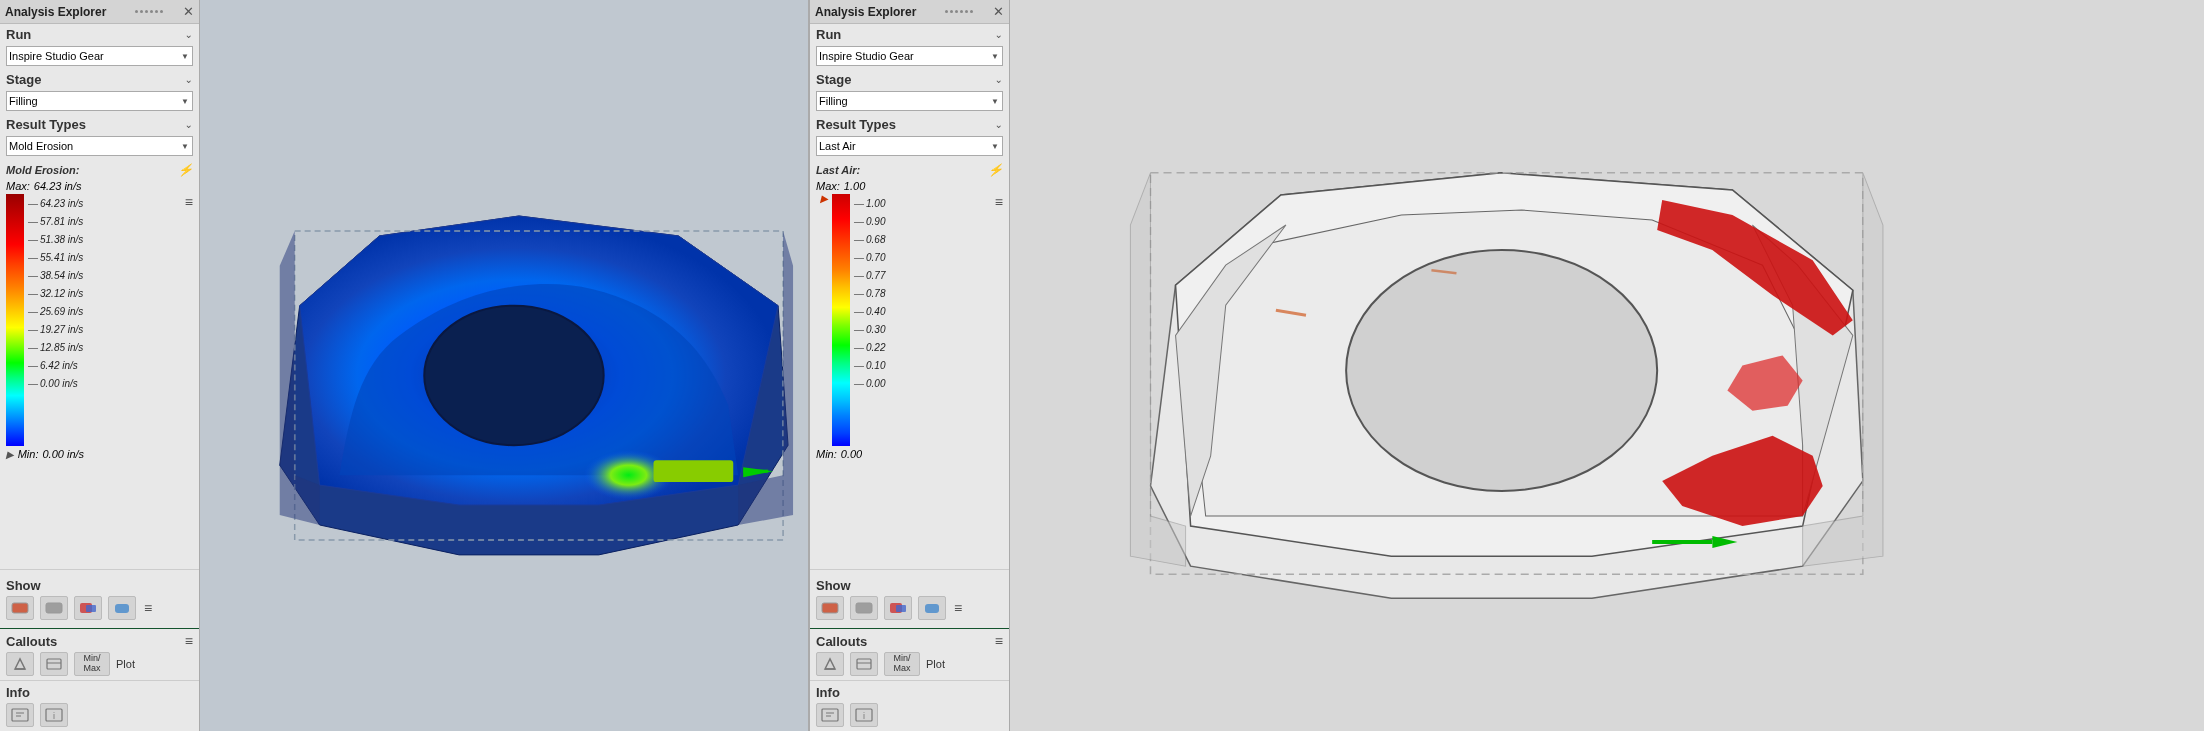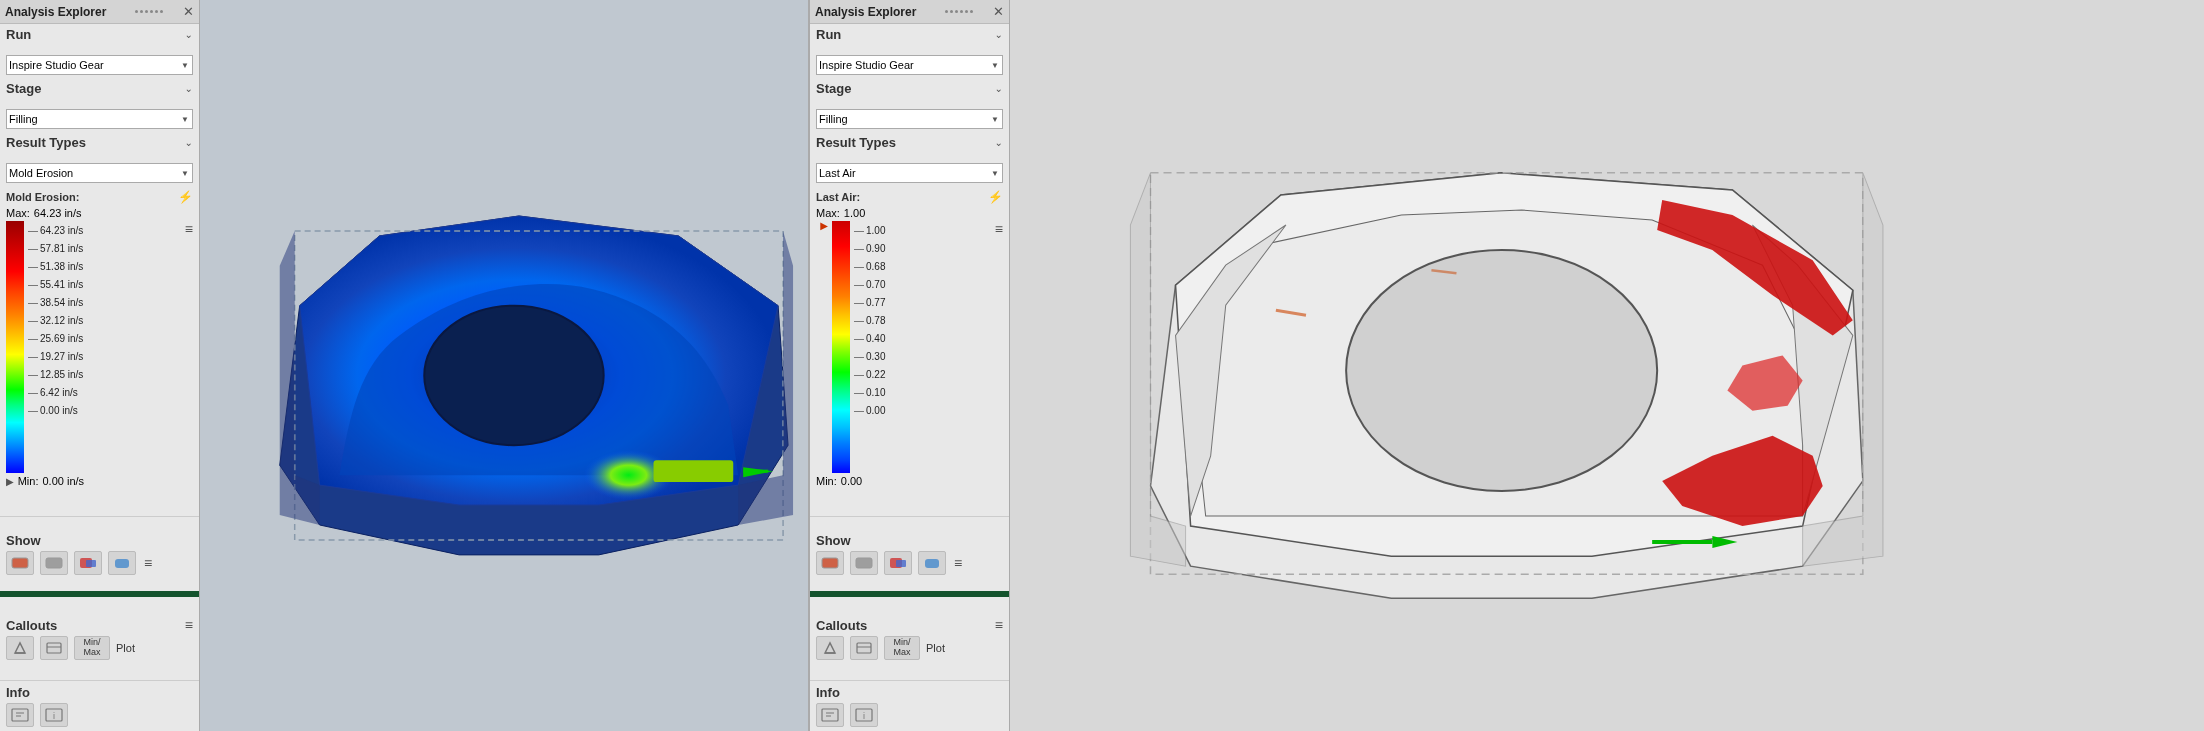"Inspire Studio Gear" .select-wrapper { margin: 10px 6px 3px 6px -> 1px 6px 3px 6px }
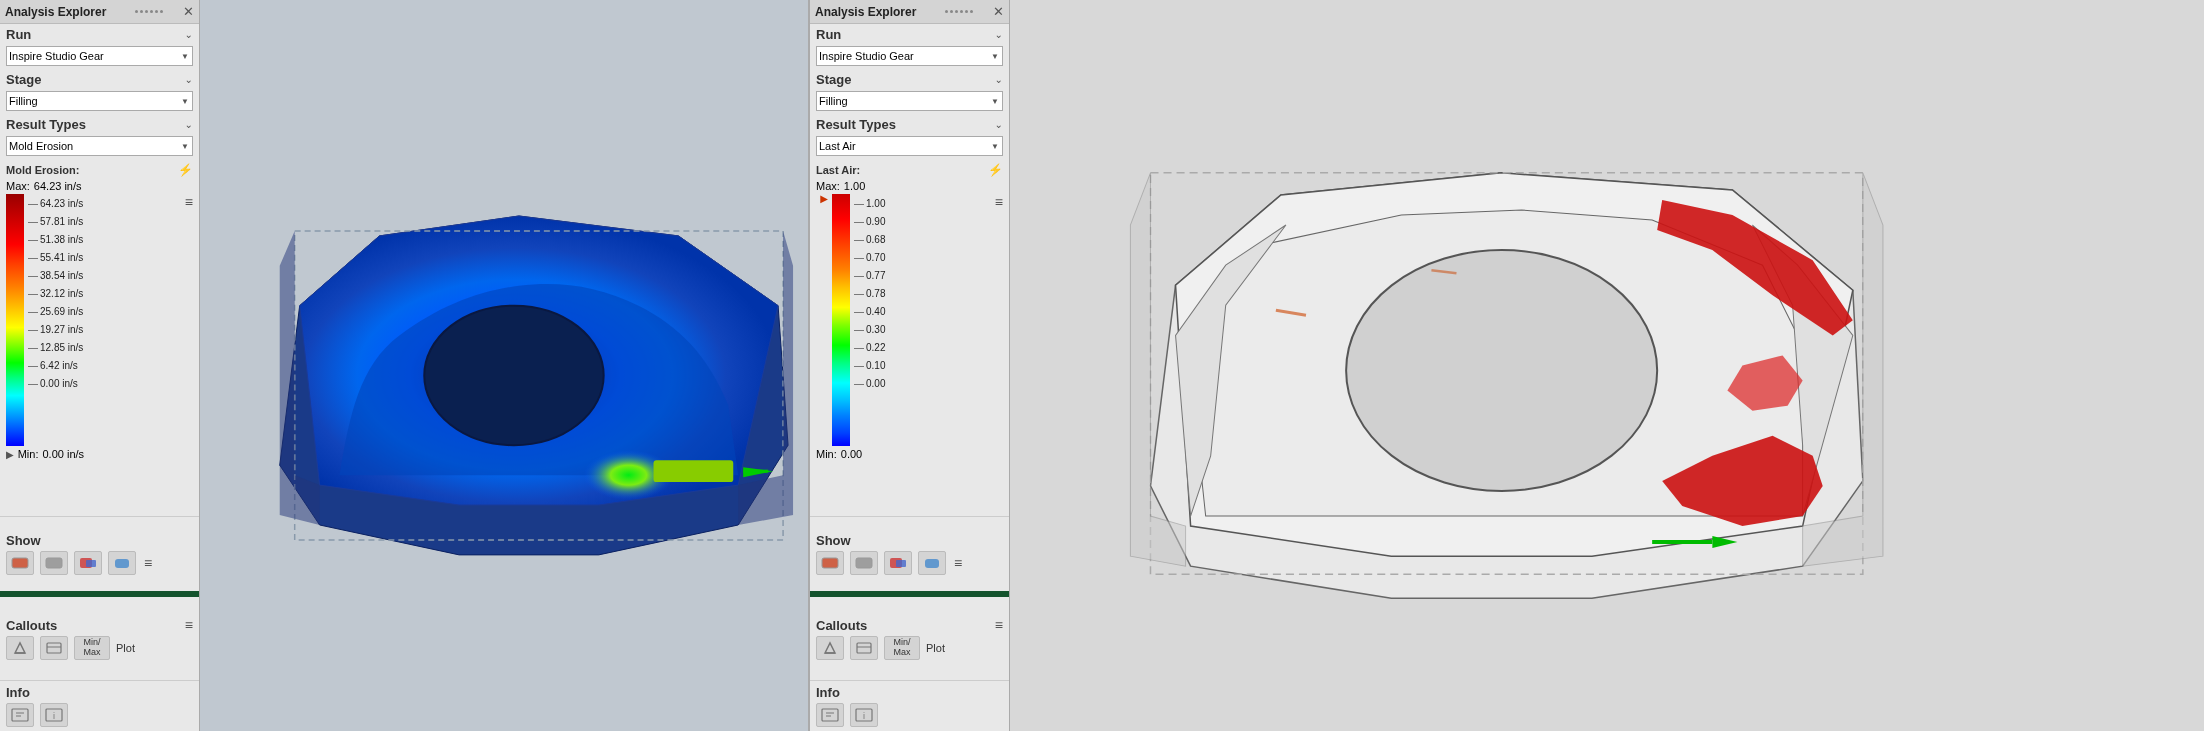"Mold Erosion:" .legend-section { font-style: none -> italic }
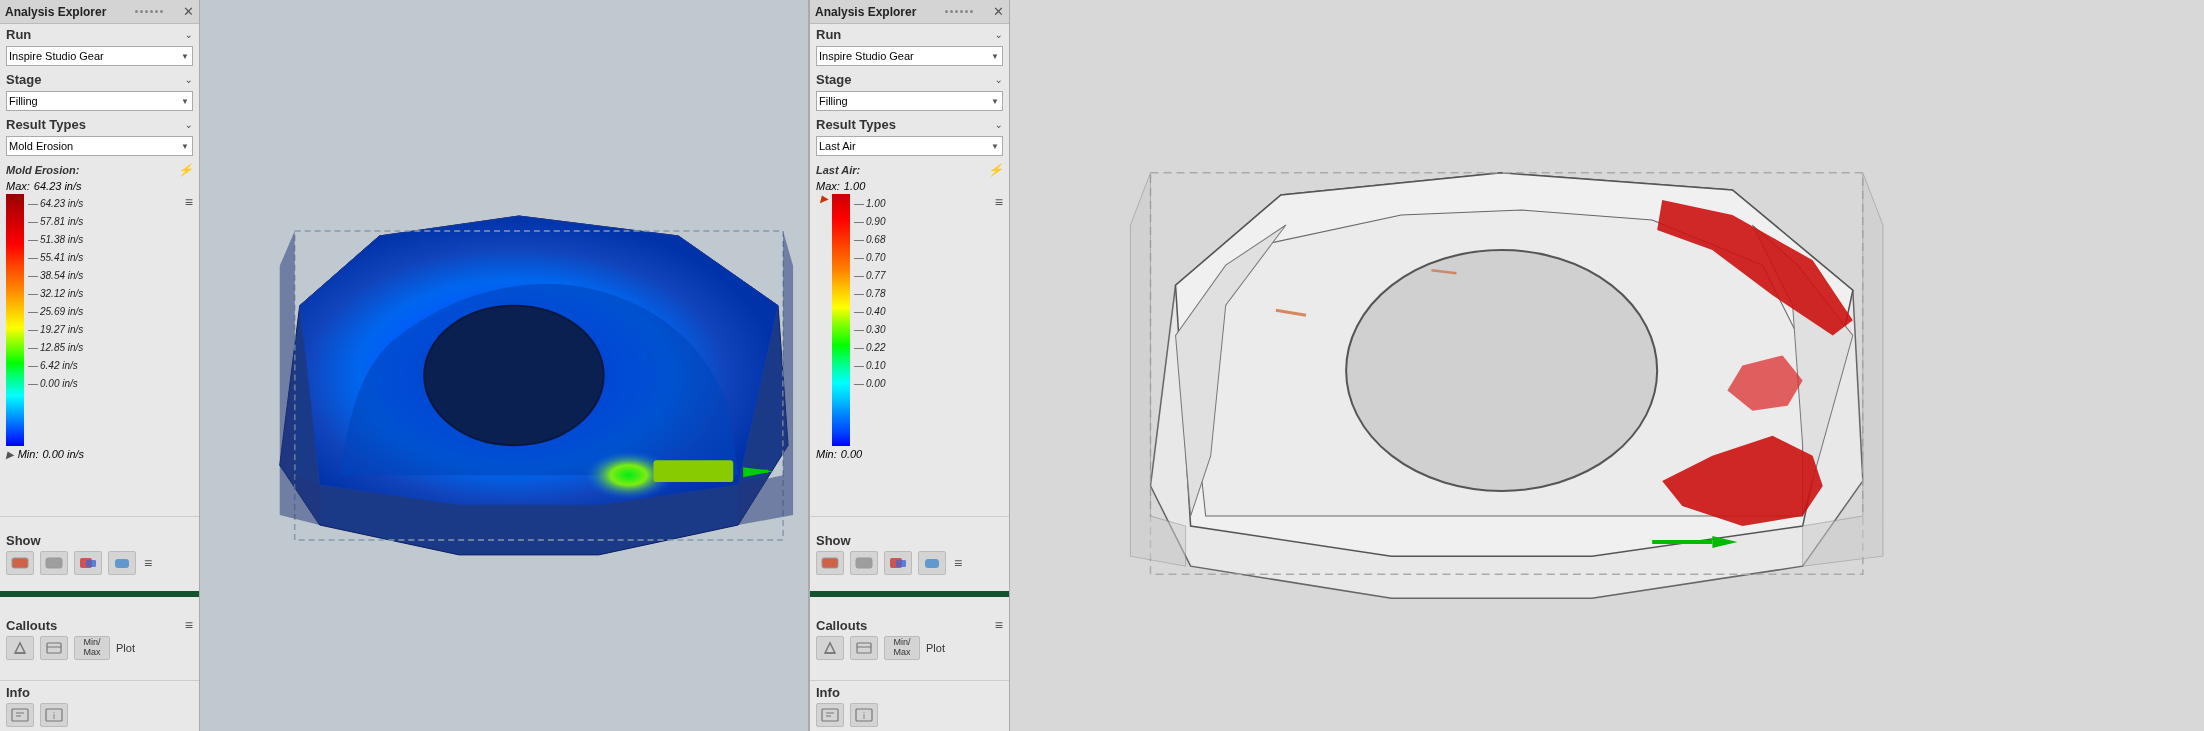"Show" .show-section { padding: 16px 6px -> 8px 6px }
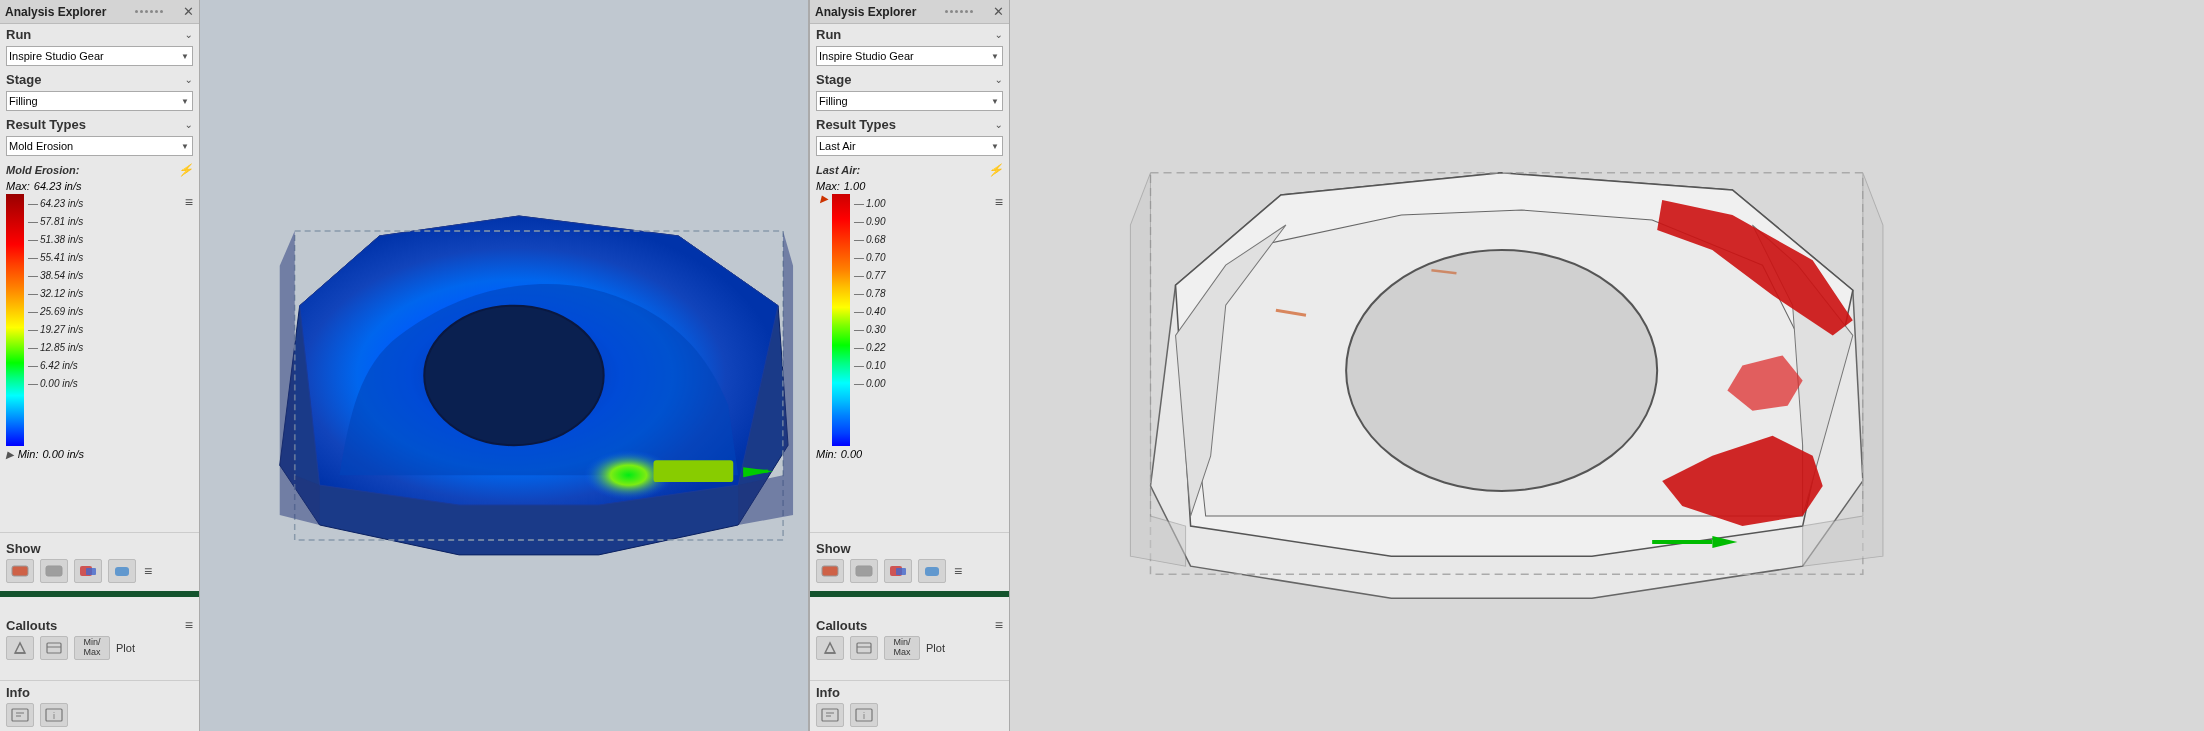"Callouts" .callouts-section { border-top: 6px solid #14532d -> 1px solid #14532d; padding: 20px 6px -> 4px 6px }
